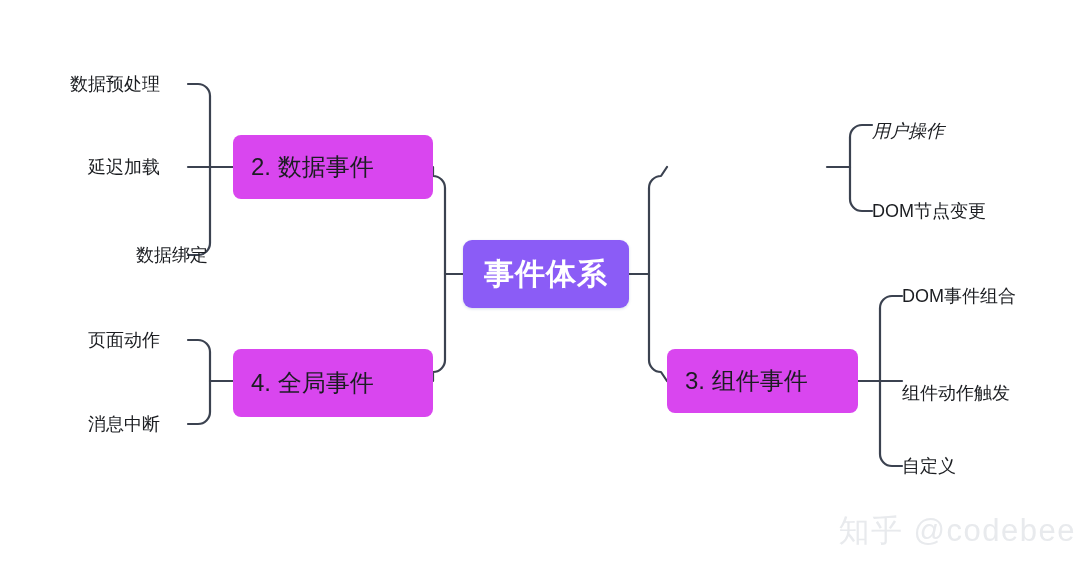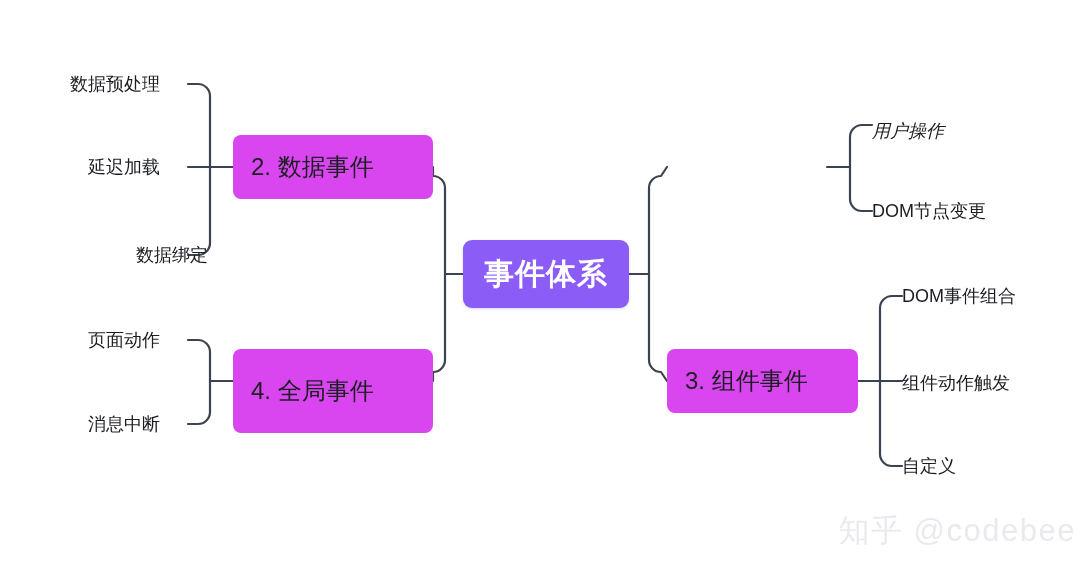"4. 全局事件" div.node { height: 84px -> 68px }
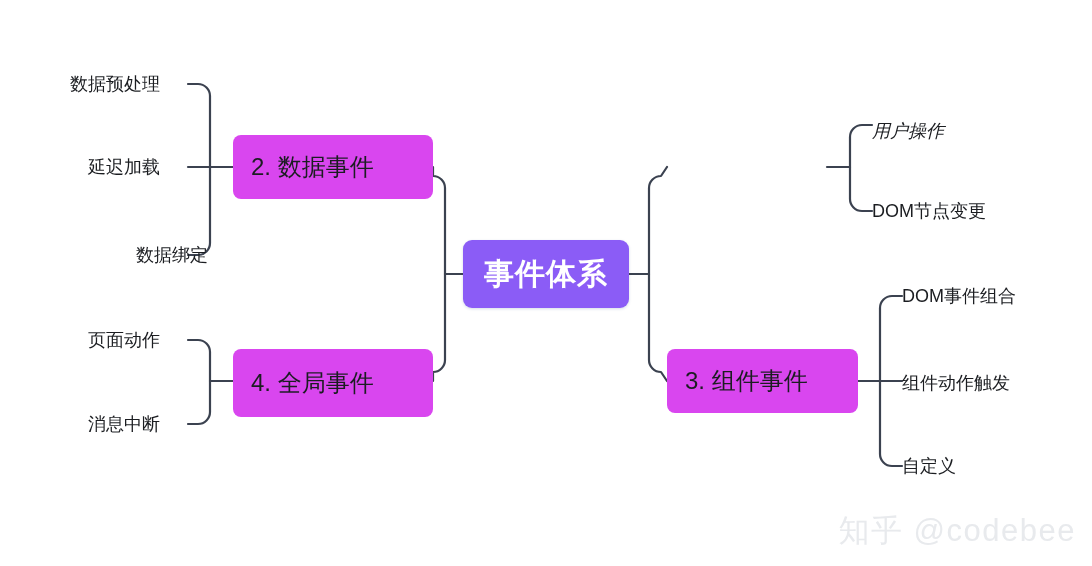"组件动作触发" div.node { top: 369px -> 379px }
